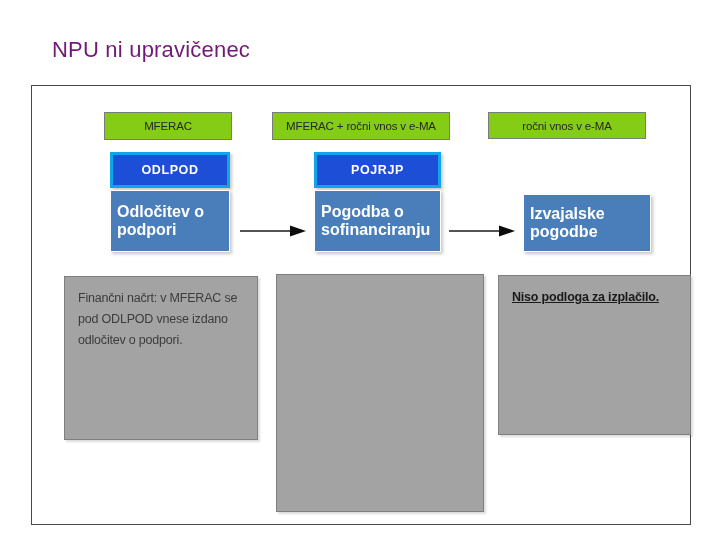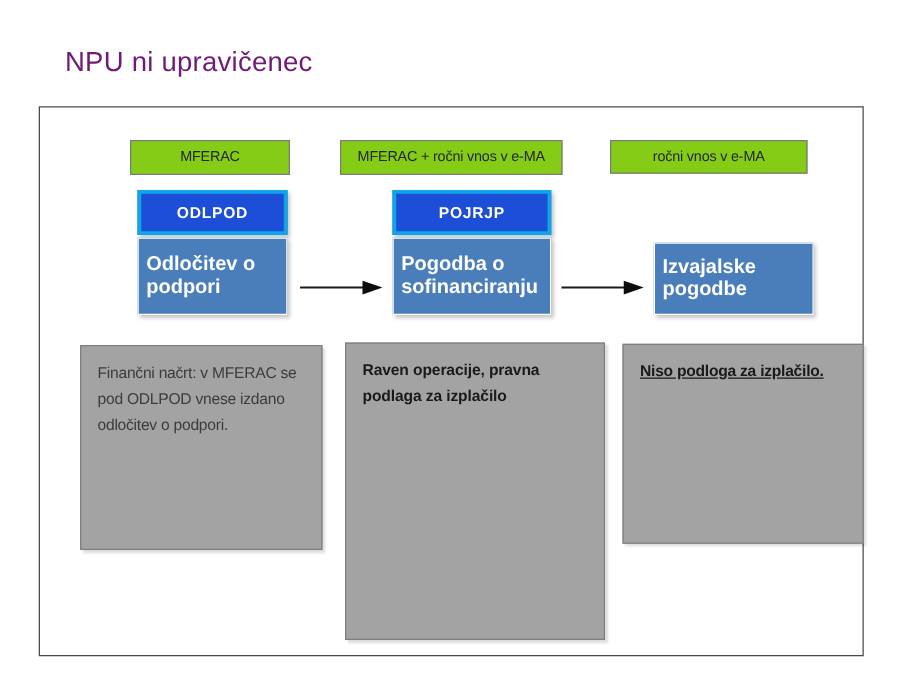"Raven operacije, pravna podlaga za" p.desc-heading { html: <p>Raven operacije, pravna podlaga za izplačilo</p> -> none }
